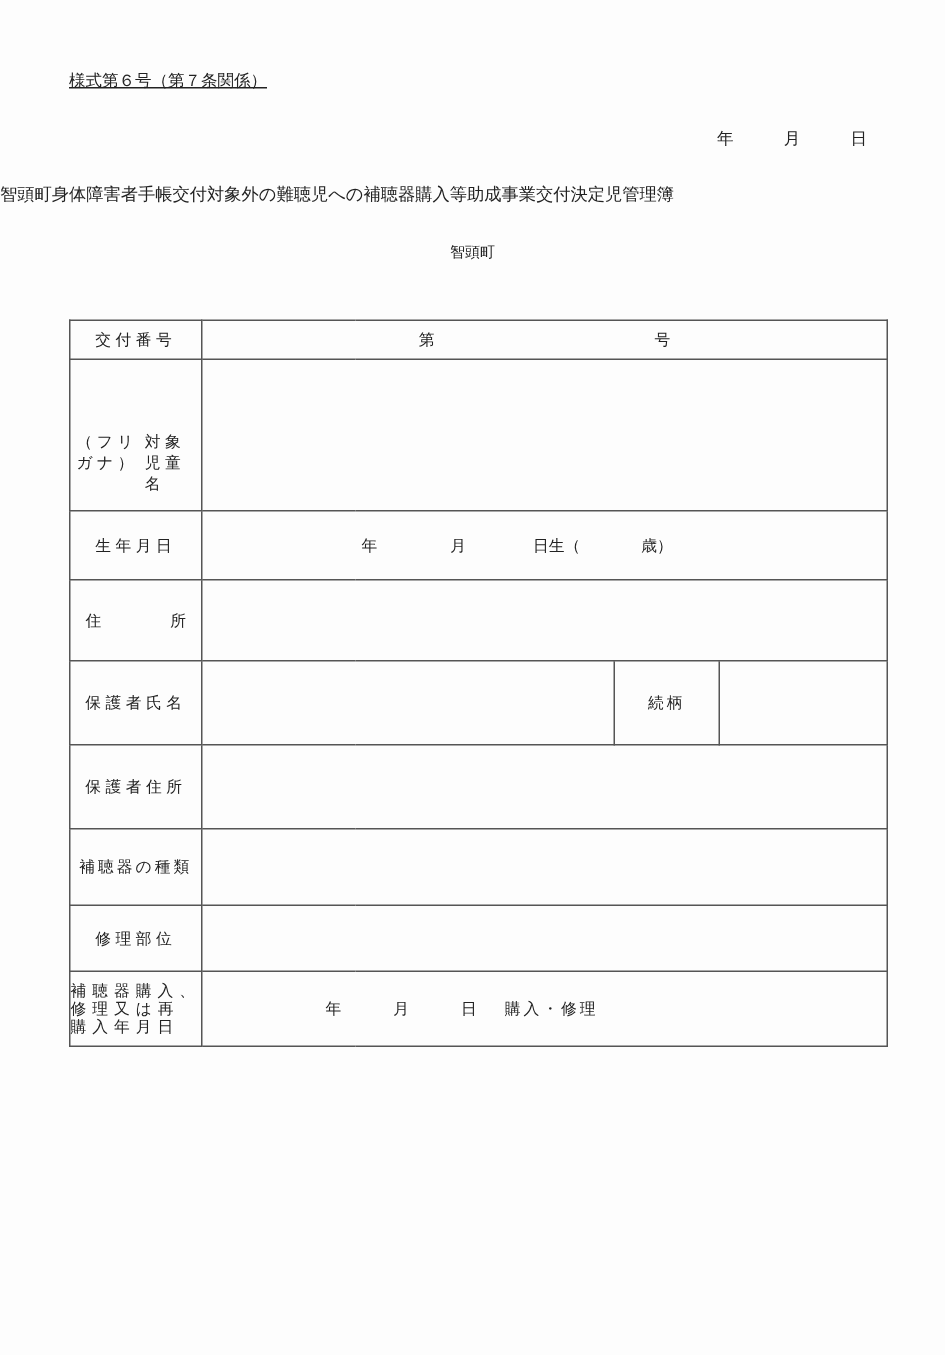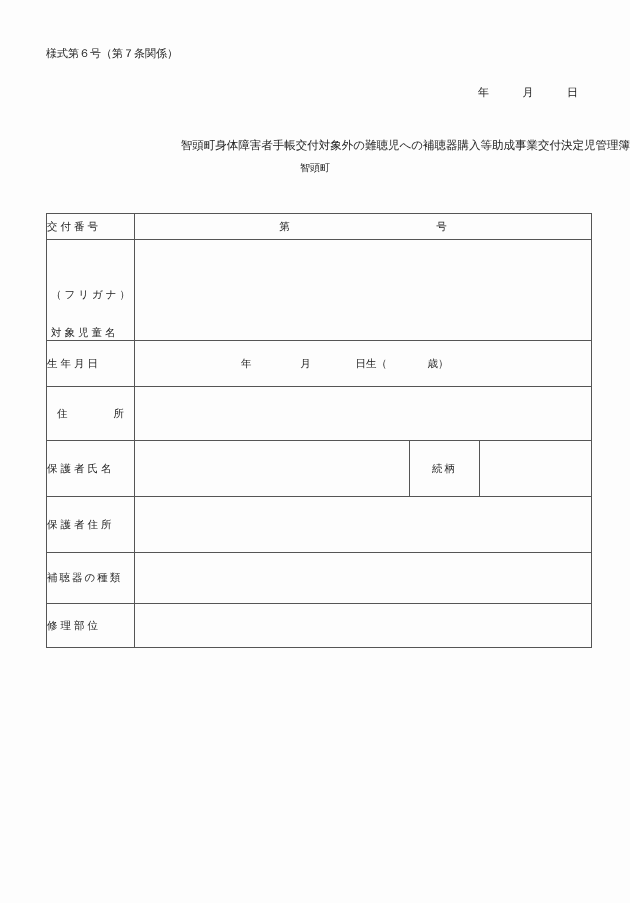"様式第６号（第７条関係）" #form-number { text-decoration: none -> underline }
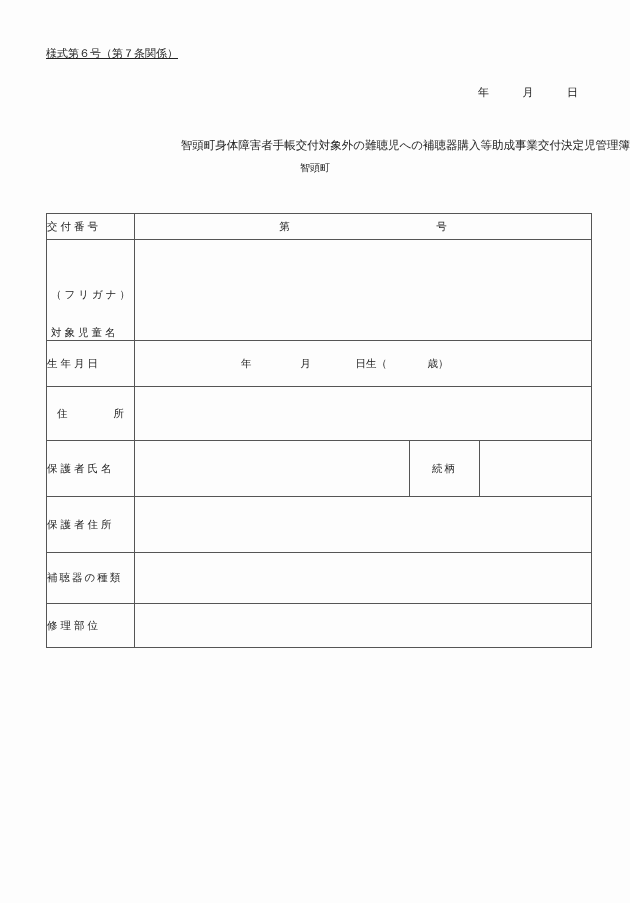"智頭町身体障害者手帳交付対象外の難聴児への補聴器購入等助成事業交付決定児管理簿" #doc-title { margin-top: 16px -> none; text-align: right -> left }
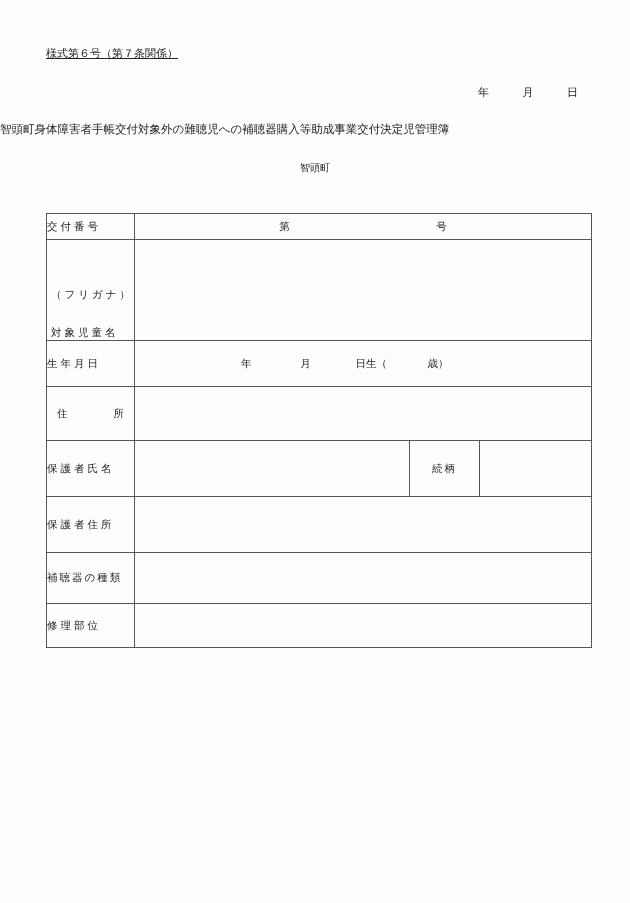"交付番号" td.label { text-align: left -> center }
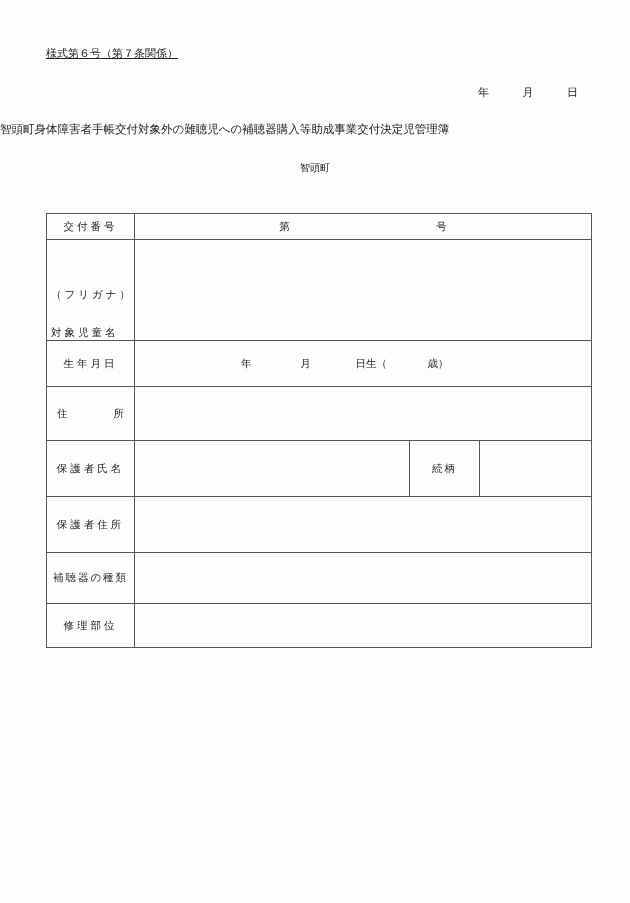"（フリガナ）" .furi { flex-direction: column -> row }
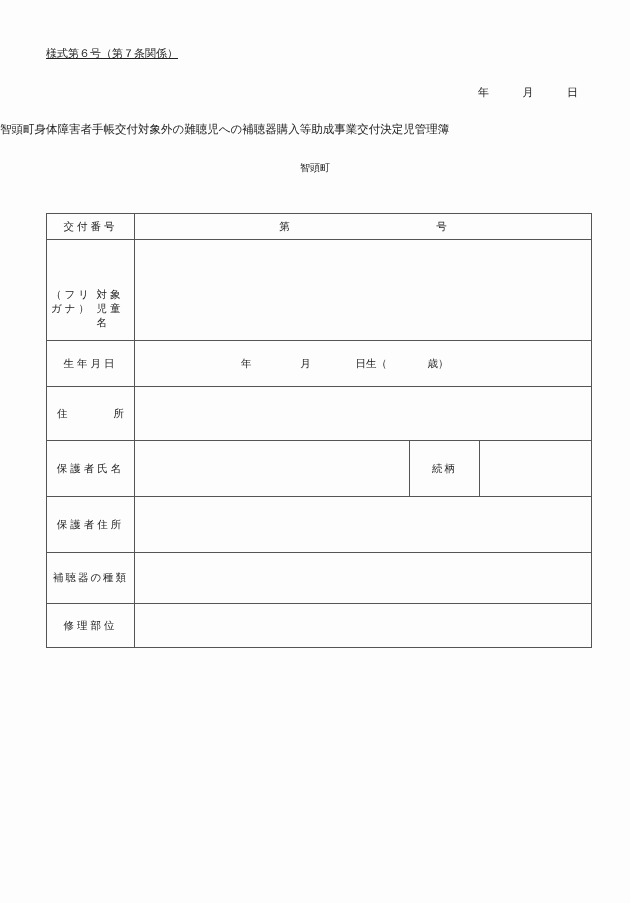"補聴器購入、修理又は再購入年月日" tr { html: none -> <tr> <td>補聴器購入、修理又は再購入年月日</td> <td> <span>年</span> <span></span> <span>月</span> <span></span> <span>日</span> <span></span> <span>購入・修理</span> </td> </tr> }
